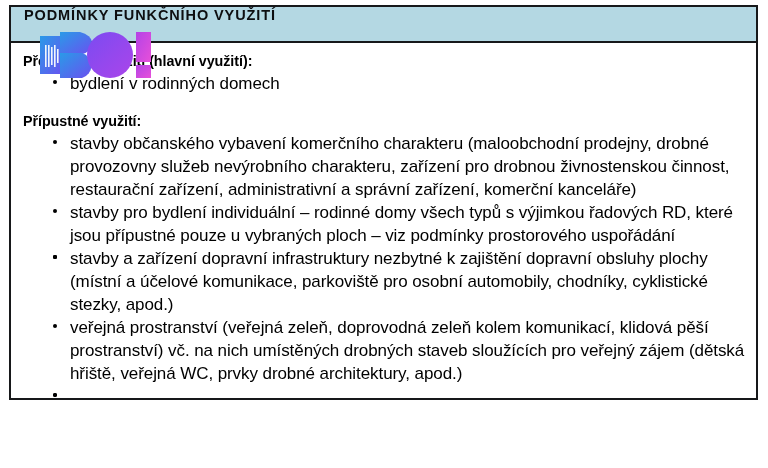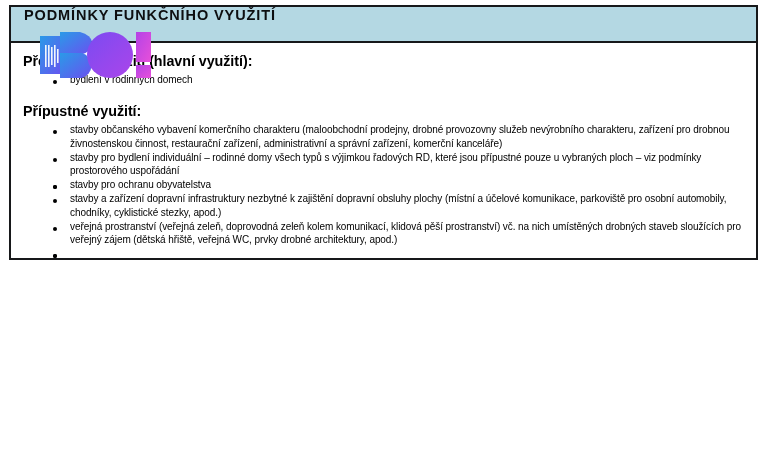"bydlení v rodinných domech" ul.bullets > li { font-size: 10px -> 17px }
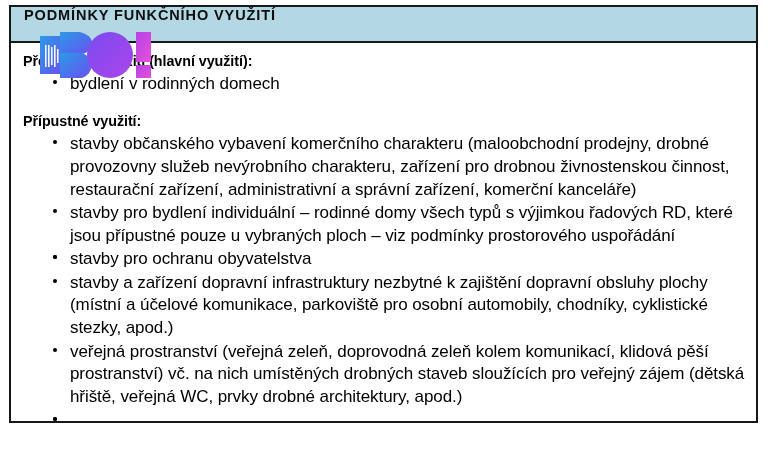"stavby pro ochranu obyvatelstva" span { html: <span>stavby pro ochranu obyvatelstva</span> -> none }
